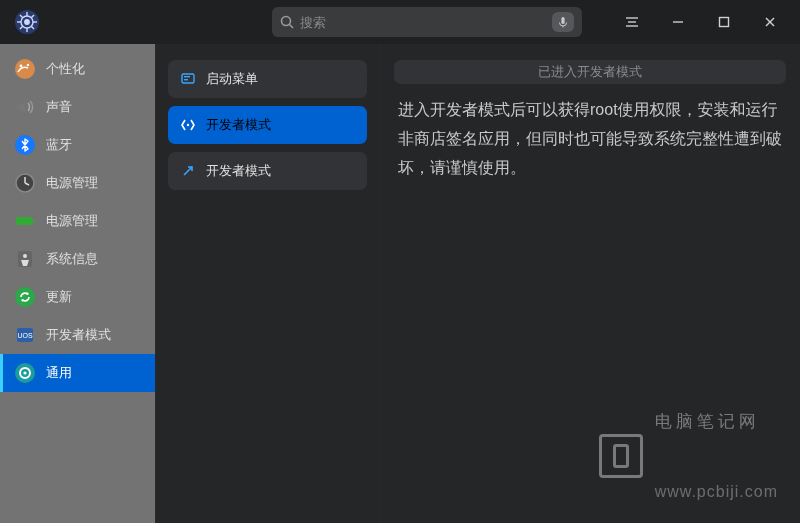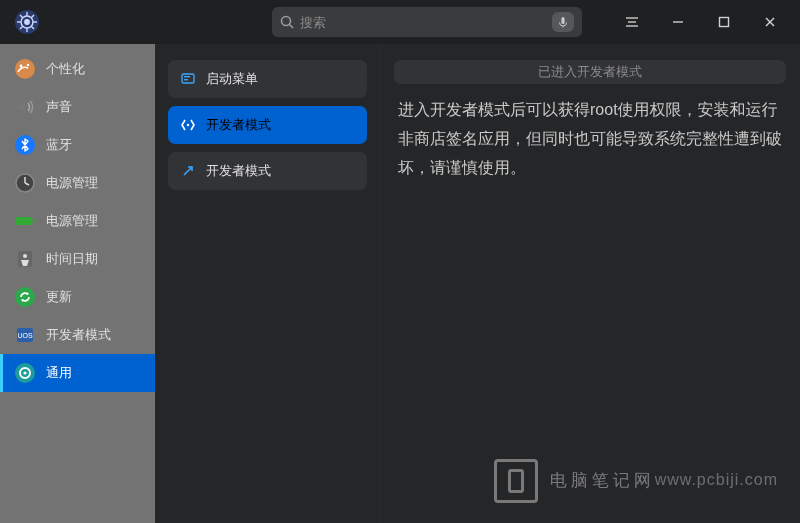"时间日期" span { text: 时间日期 -> 系统信息 }
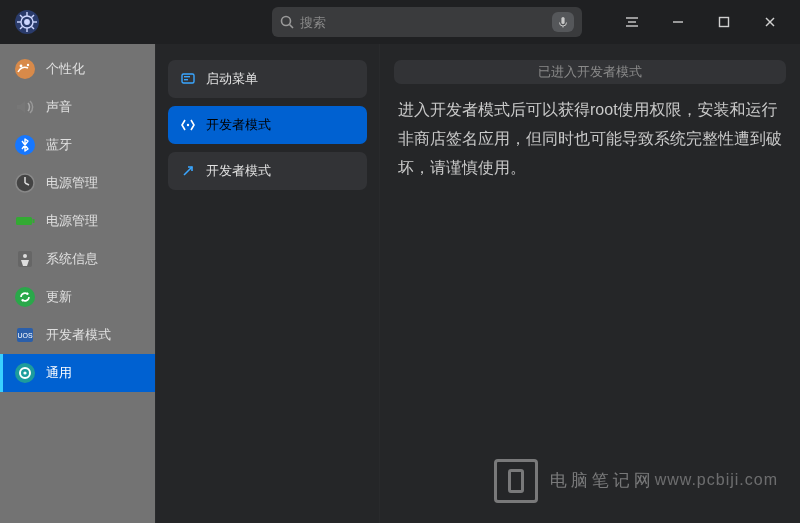"电脑笔记网" .watermark .wm-text { flex-direction: none -> column; gap: none -> 47px }
